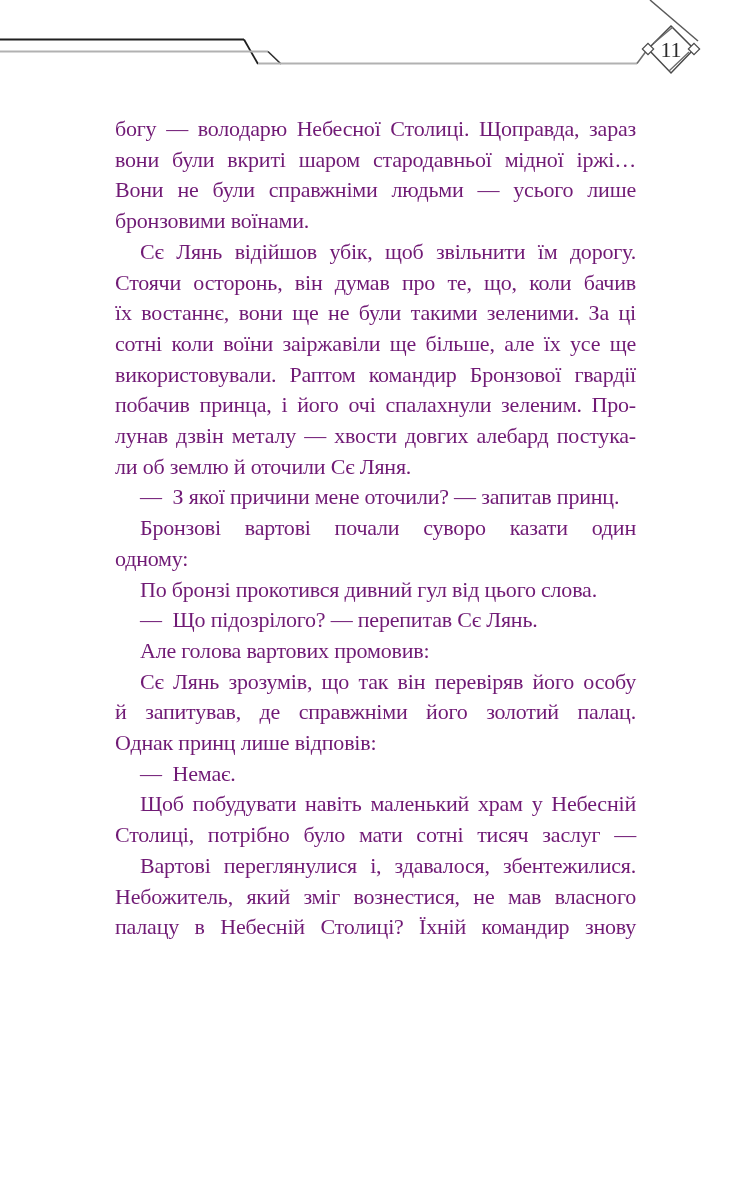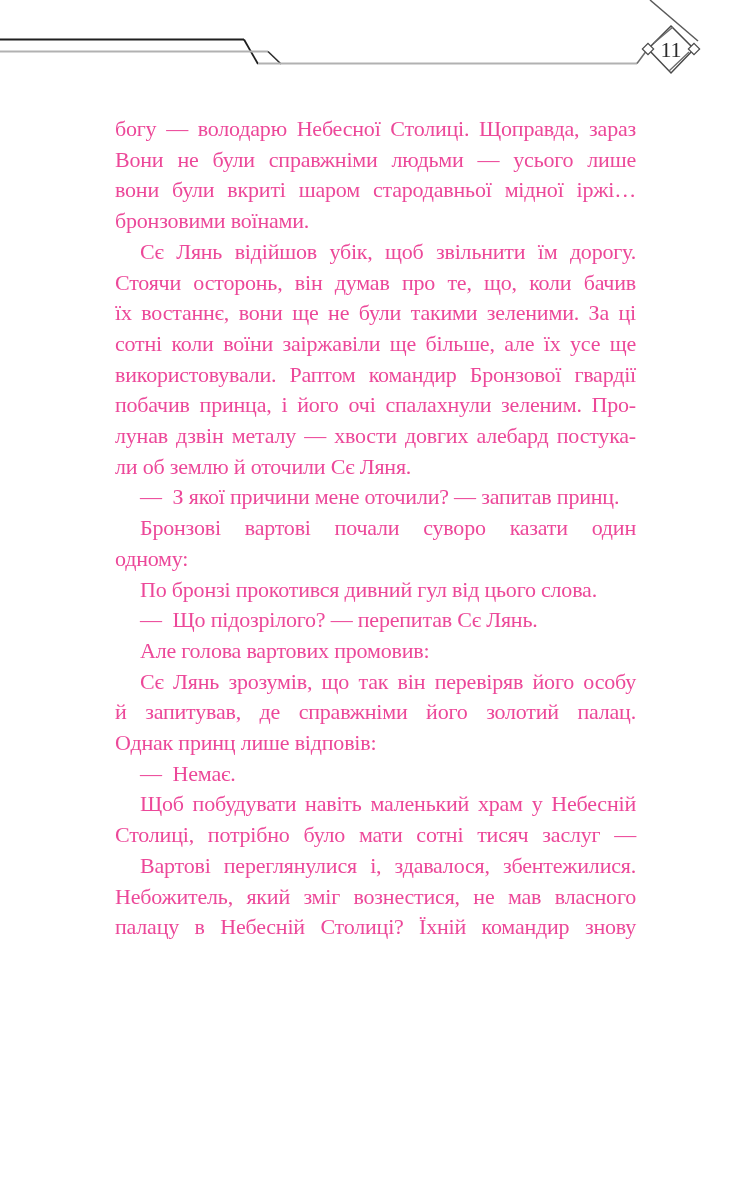"богу — володарю Небесної Столиці." .text-block { color: #ec4899 -> #701a75 }
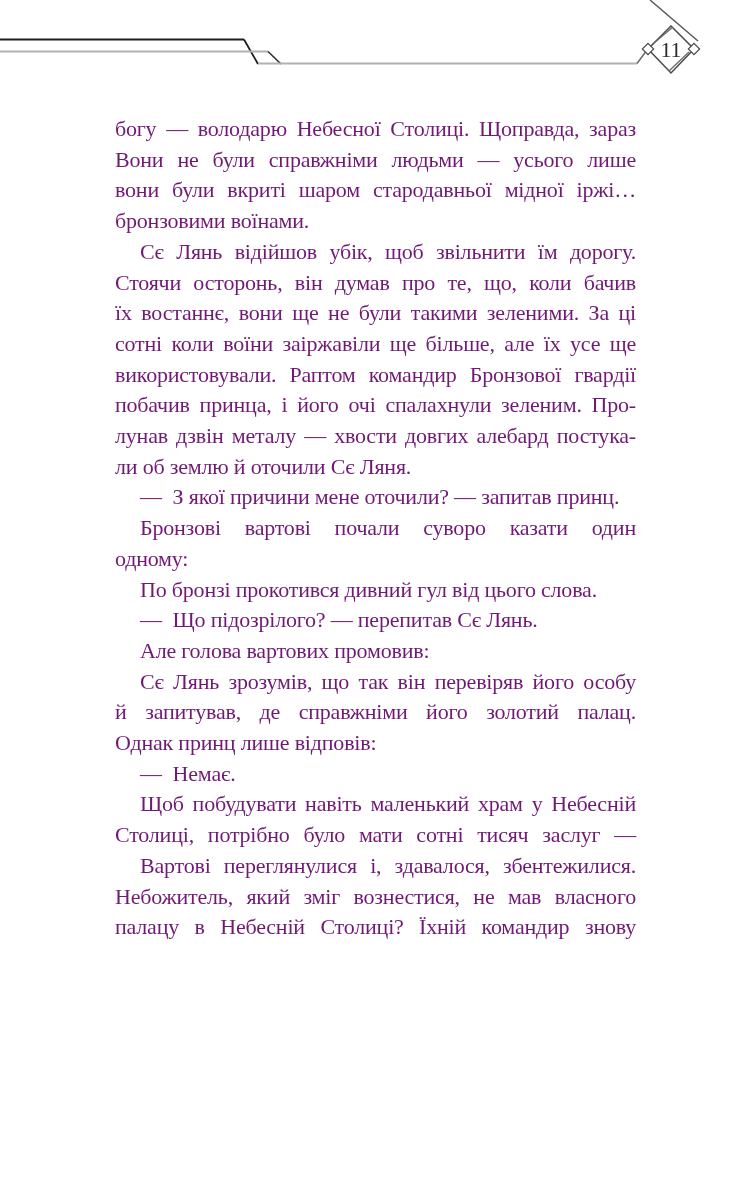"Вони не були справжніми людьми" div.line { order: before "вони були вкриті шаром стародавньої" -> after "вони були вкриті шаром стародавньої" }
